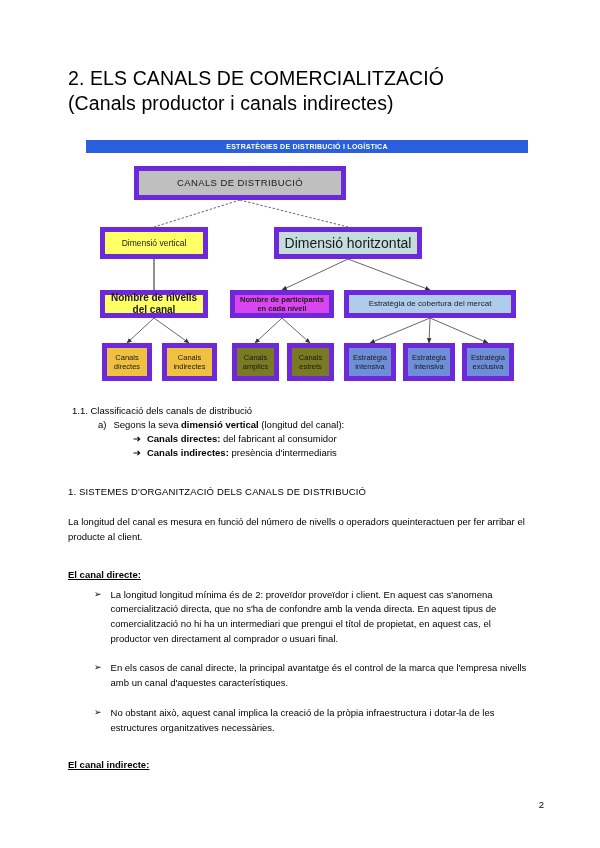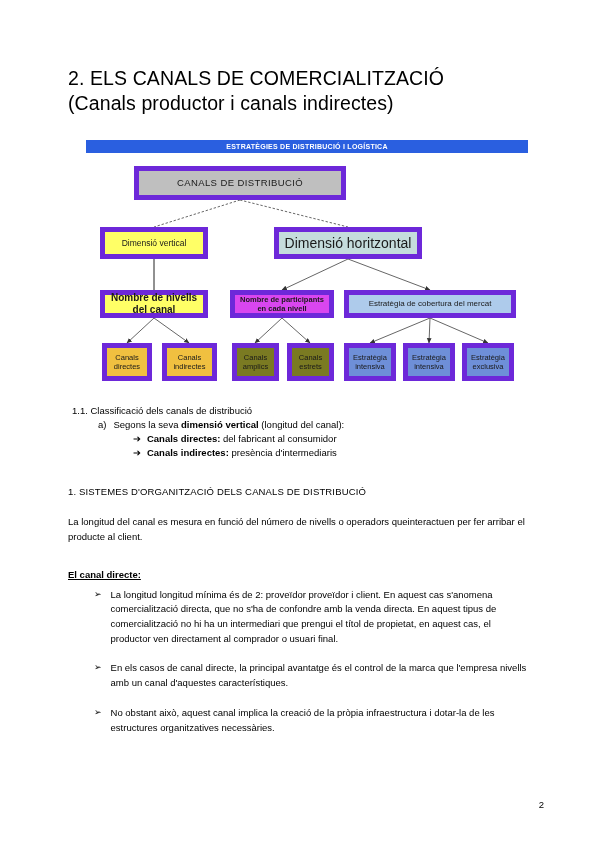"El canal indirecte:" div.sub-head { html: none -> <div>El canal indirecte:</div> }
